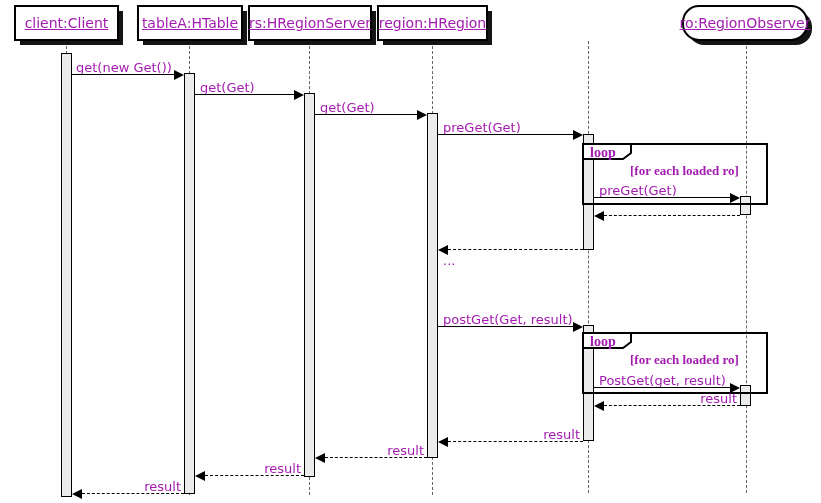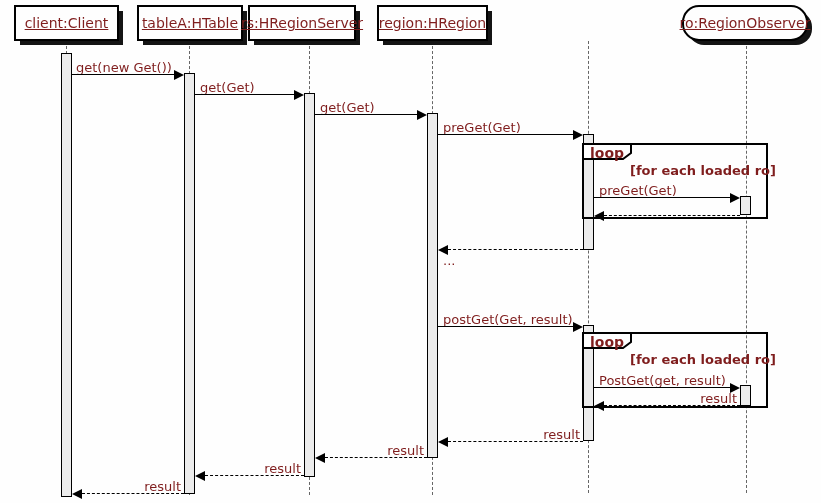"client:Client" #stage { color: #7f1d1d -> #a21caf }
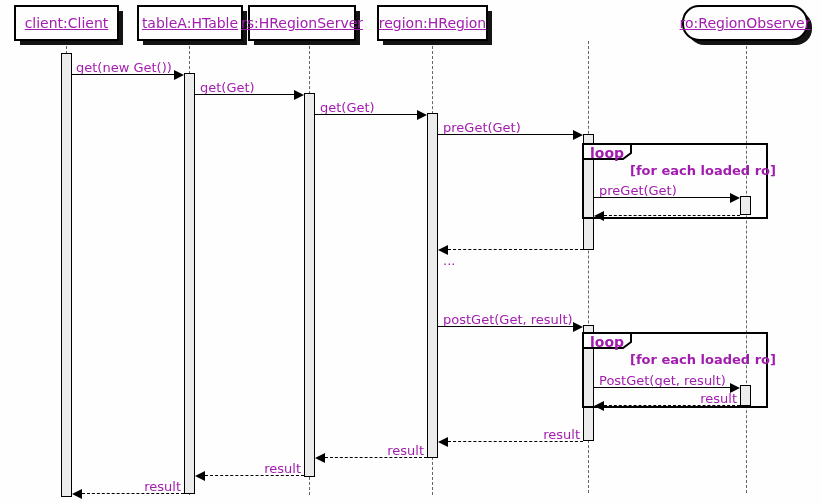"rs:HRegionServer" div.pbox { width: 108px -> 124px }
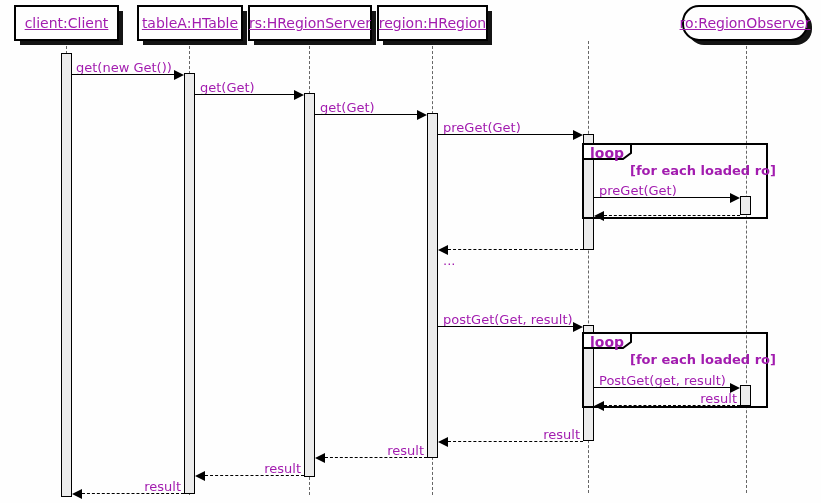"loop" .loop { font-family: none -> Liberation Serif, serif; height: 76px -> 62px }
